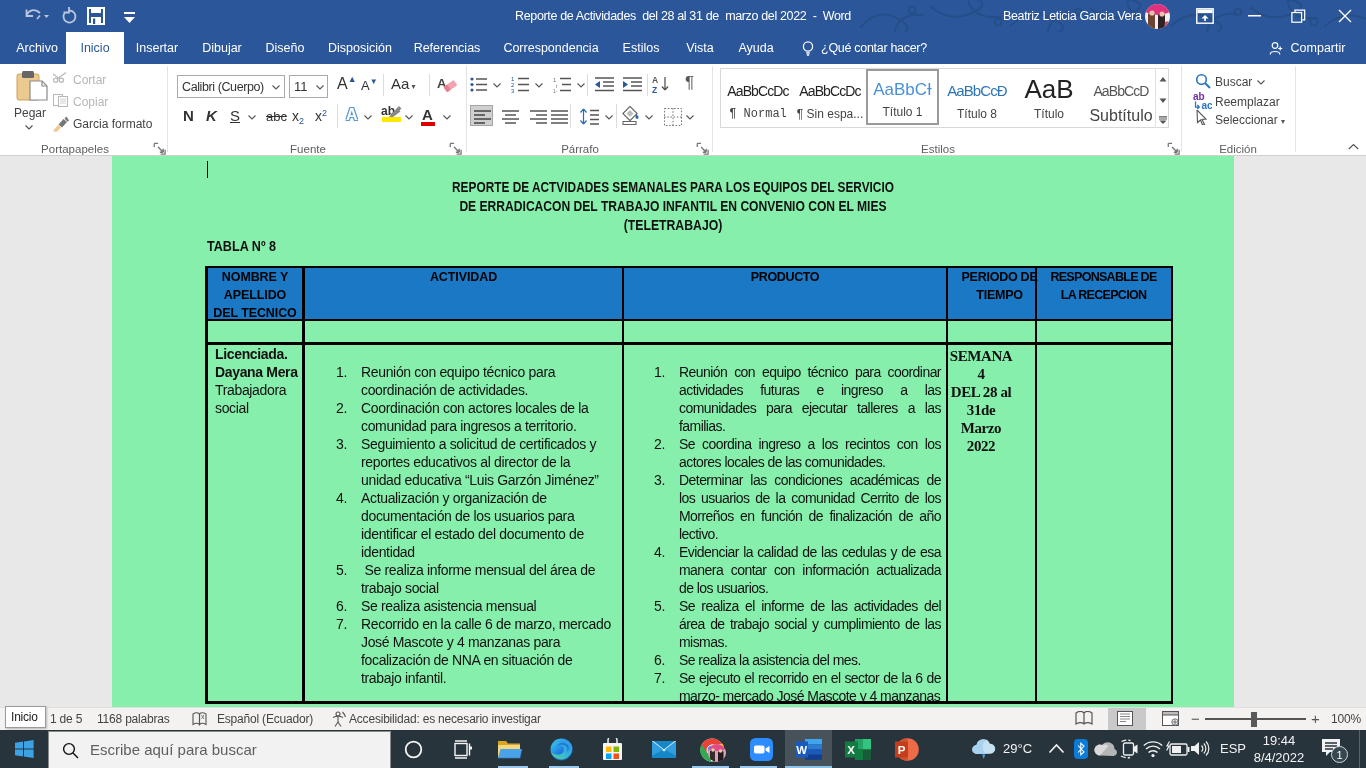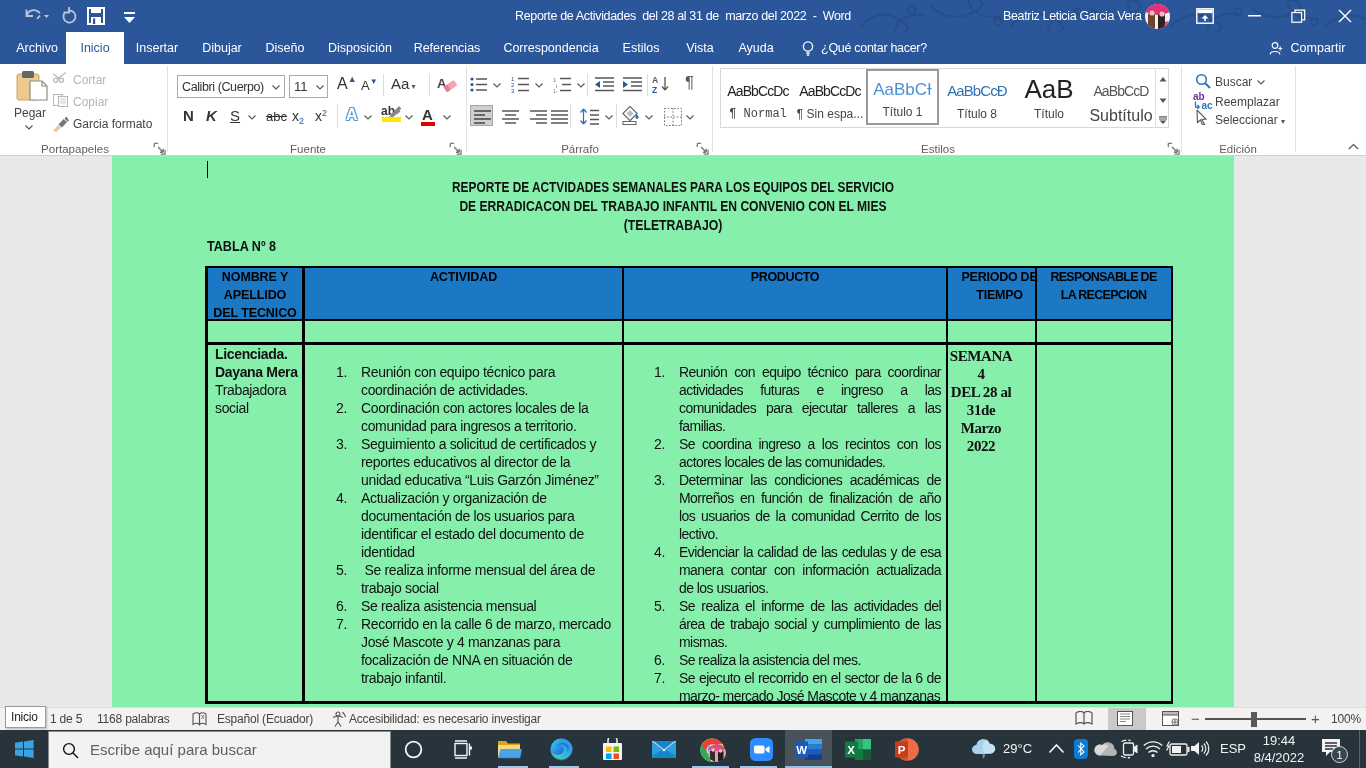"Morreños en función de finalización" div.j { order: before "los usuarios de la comunidad" -> after "los usuarios de la comunidad" }
